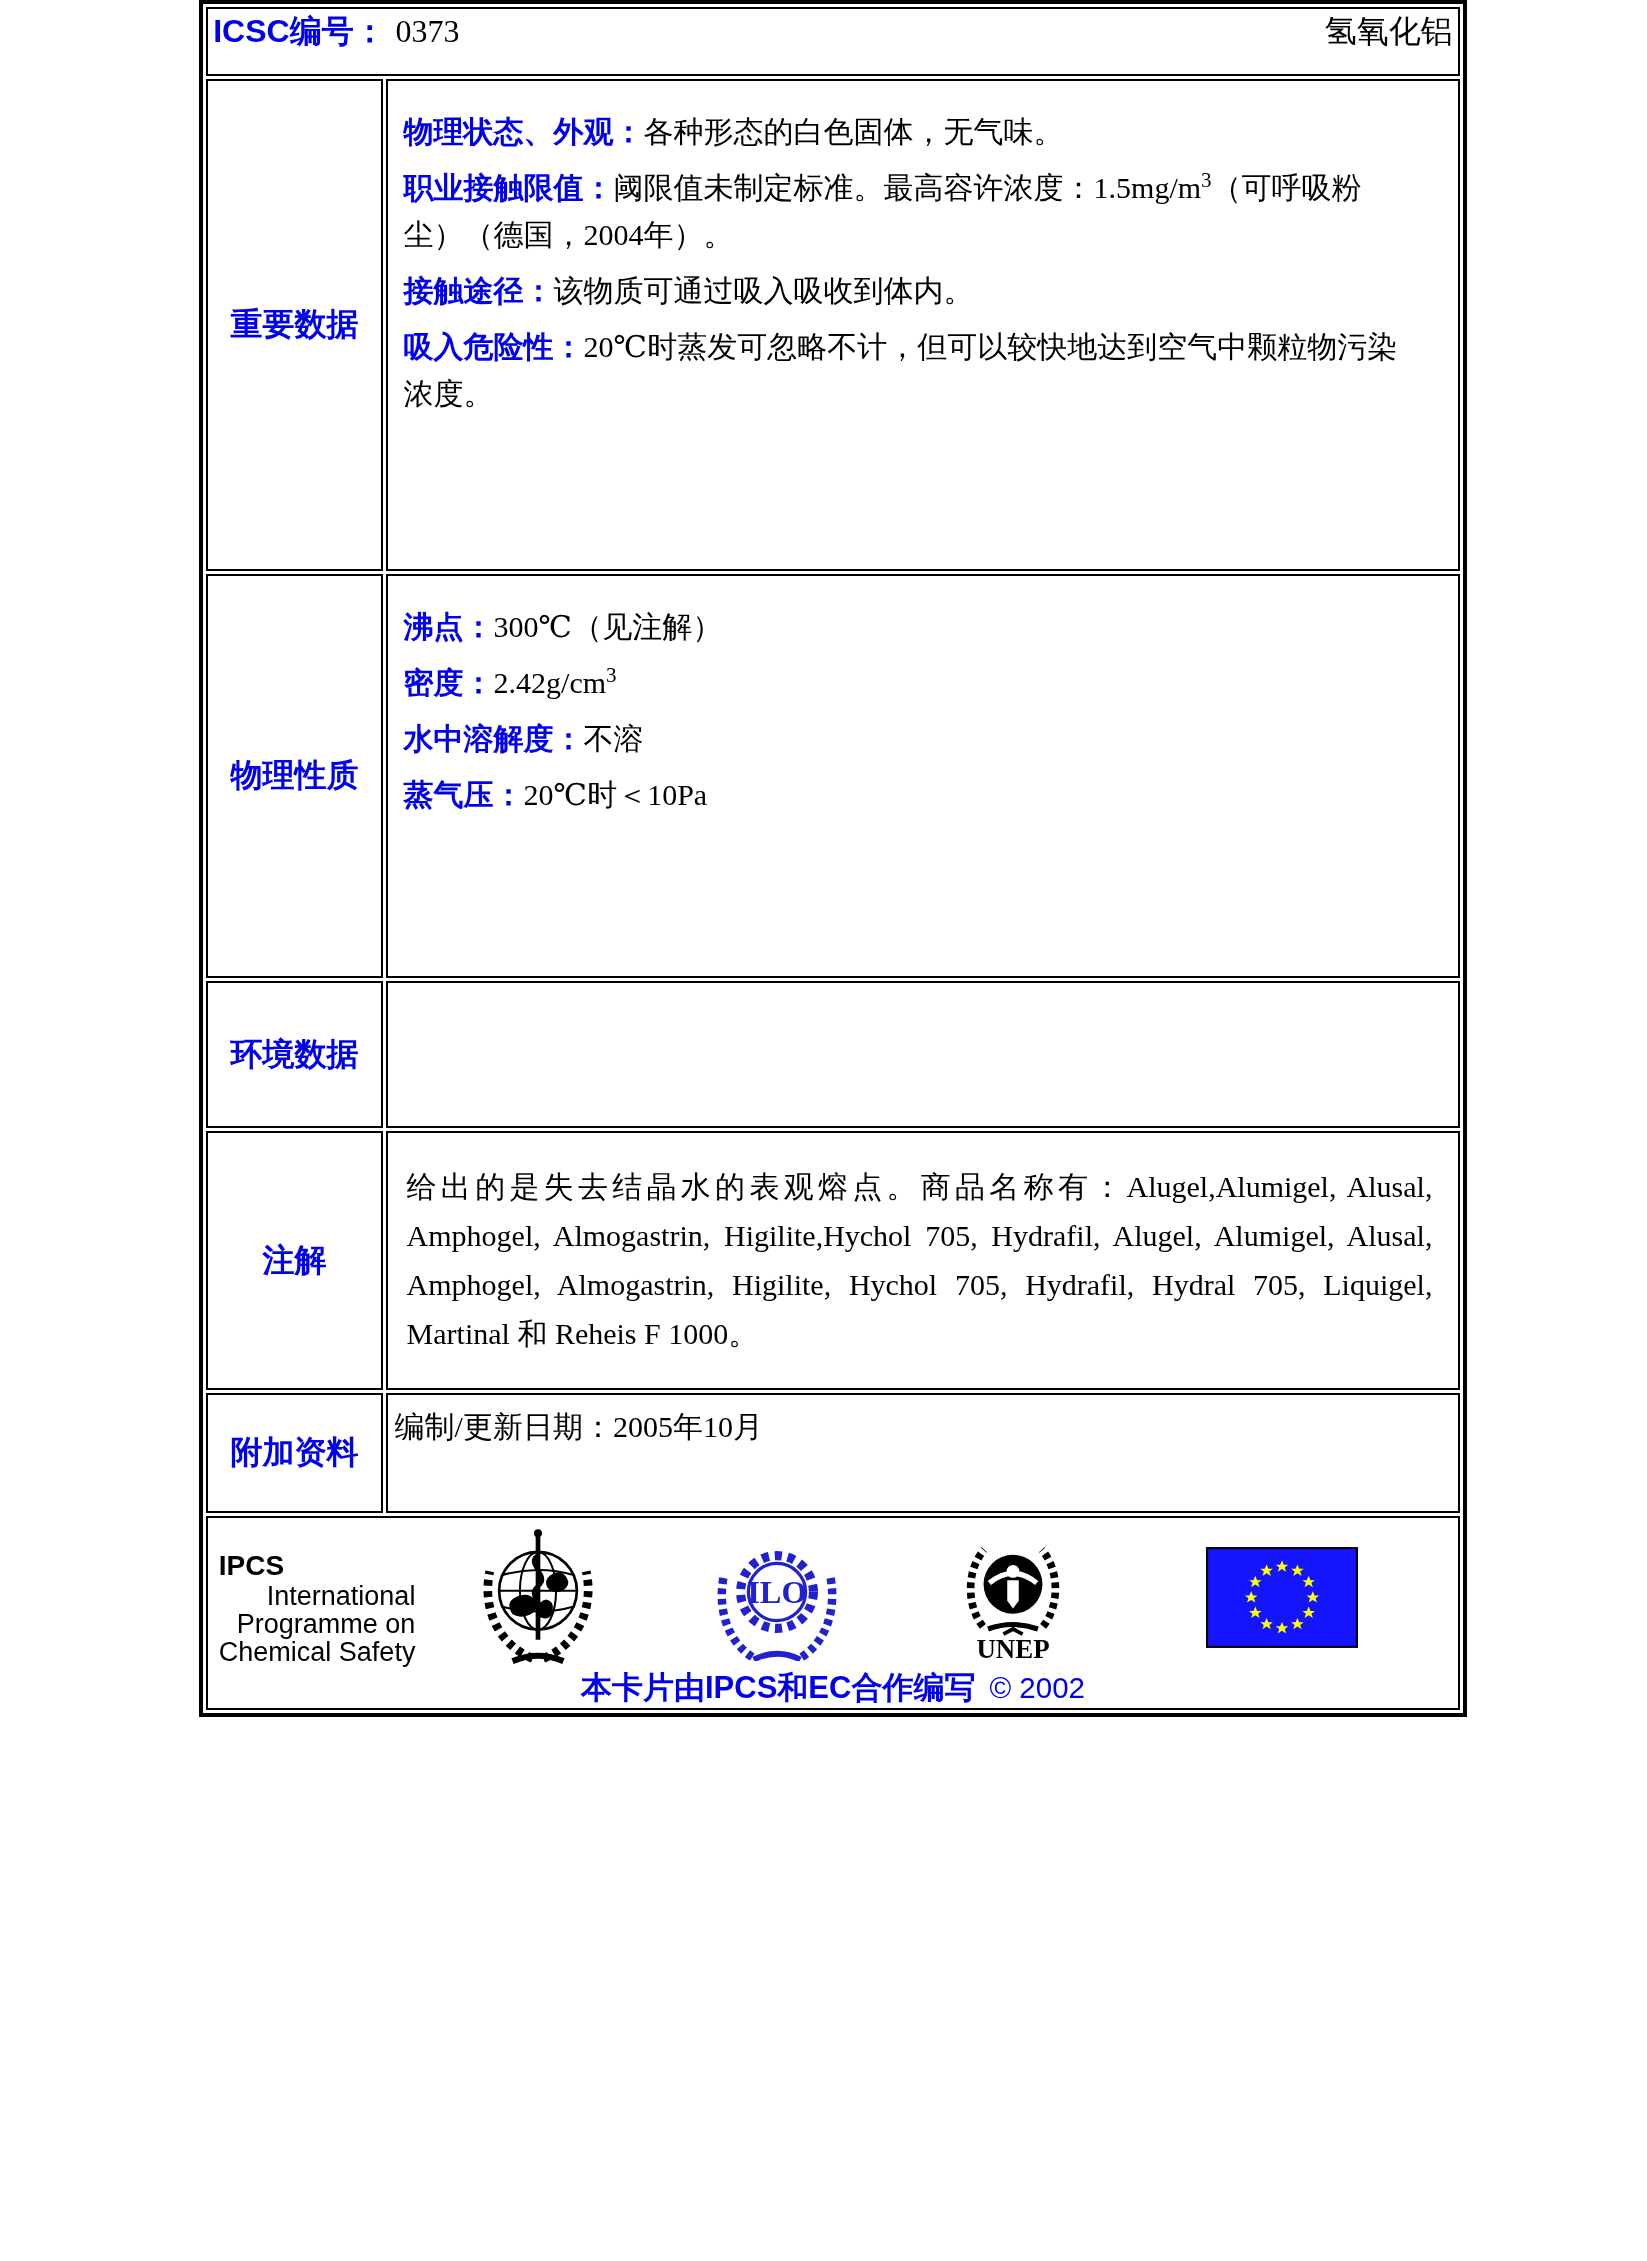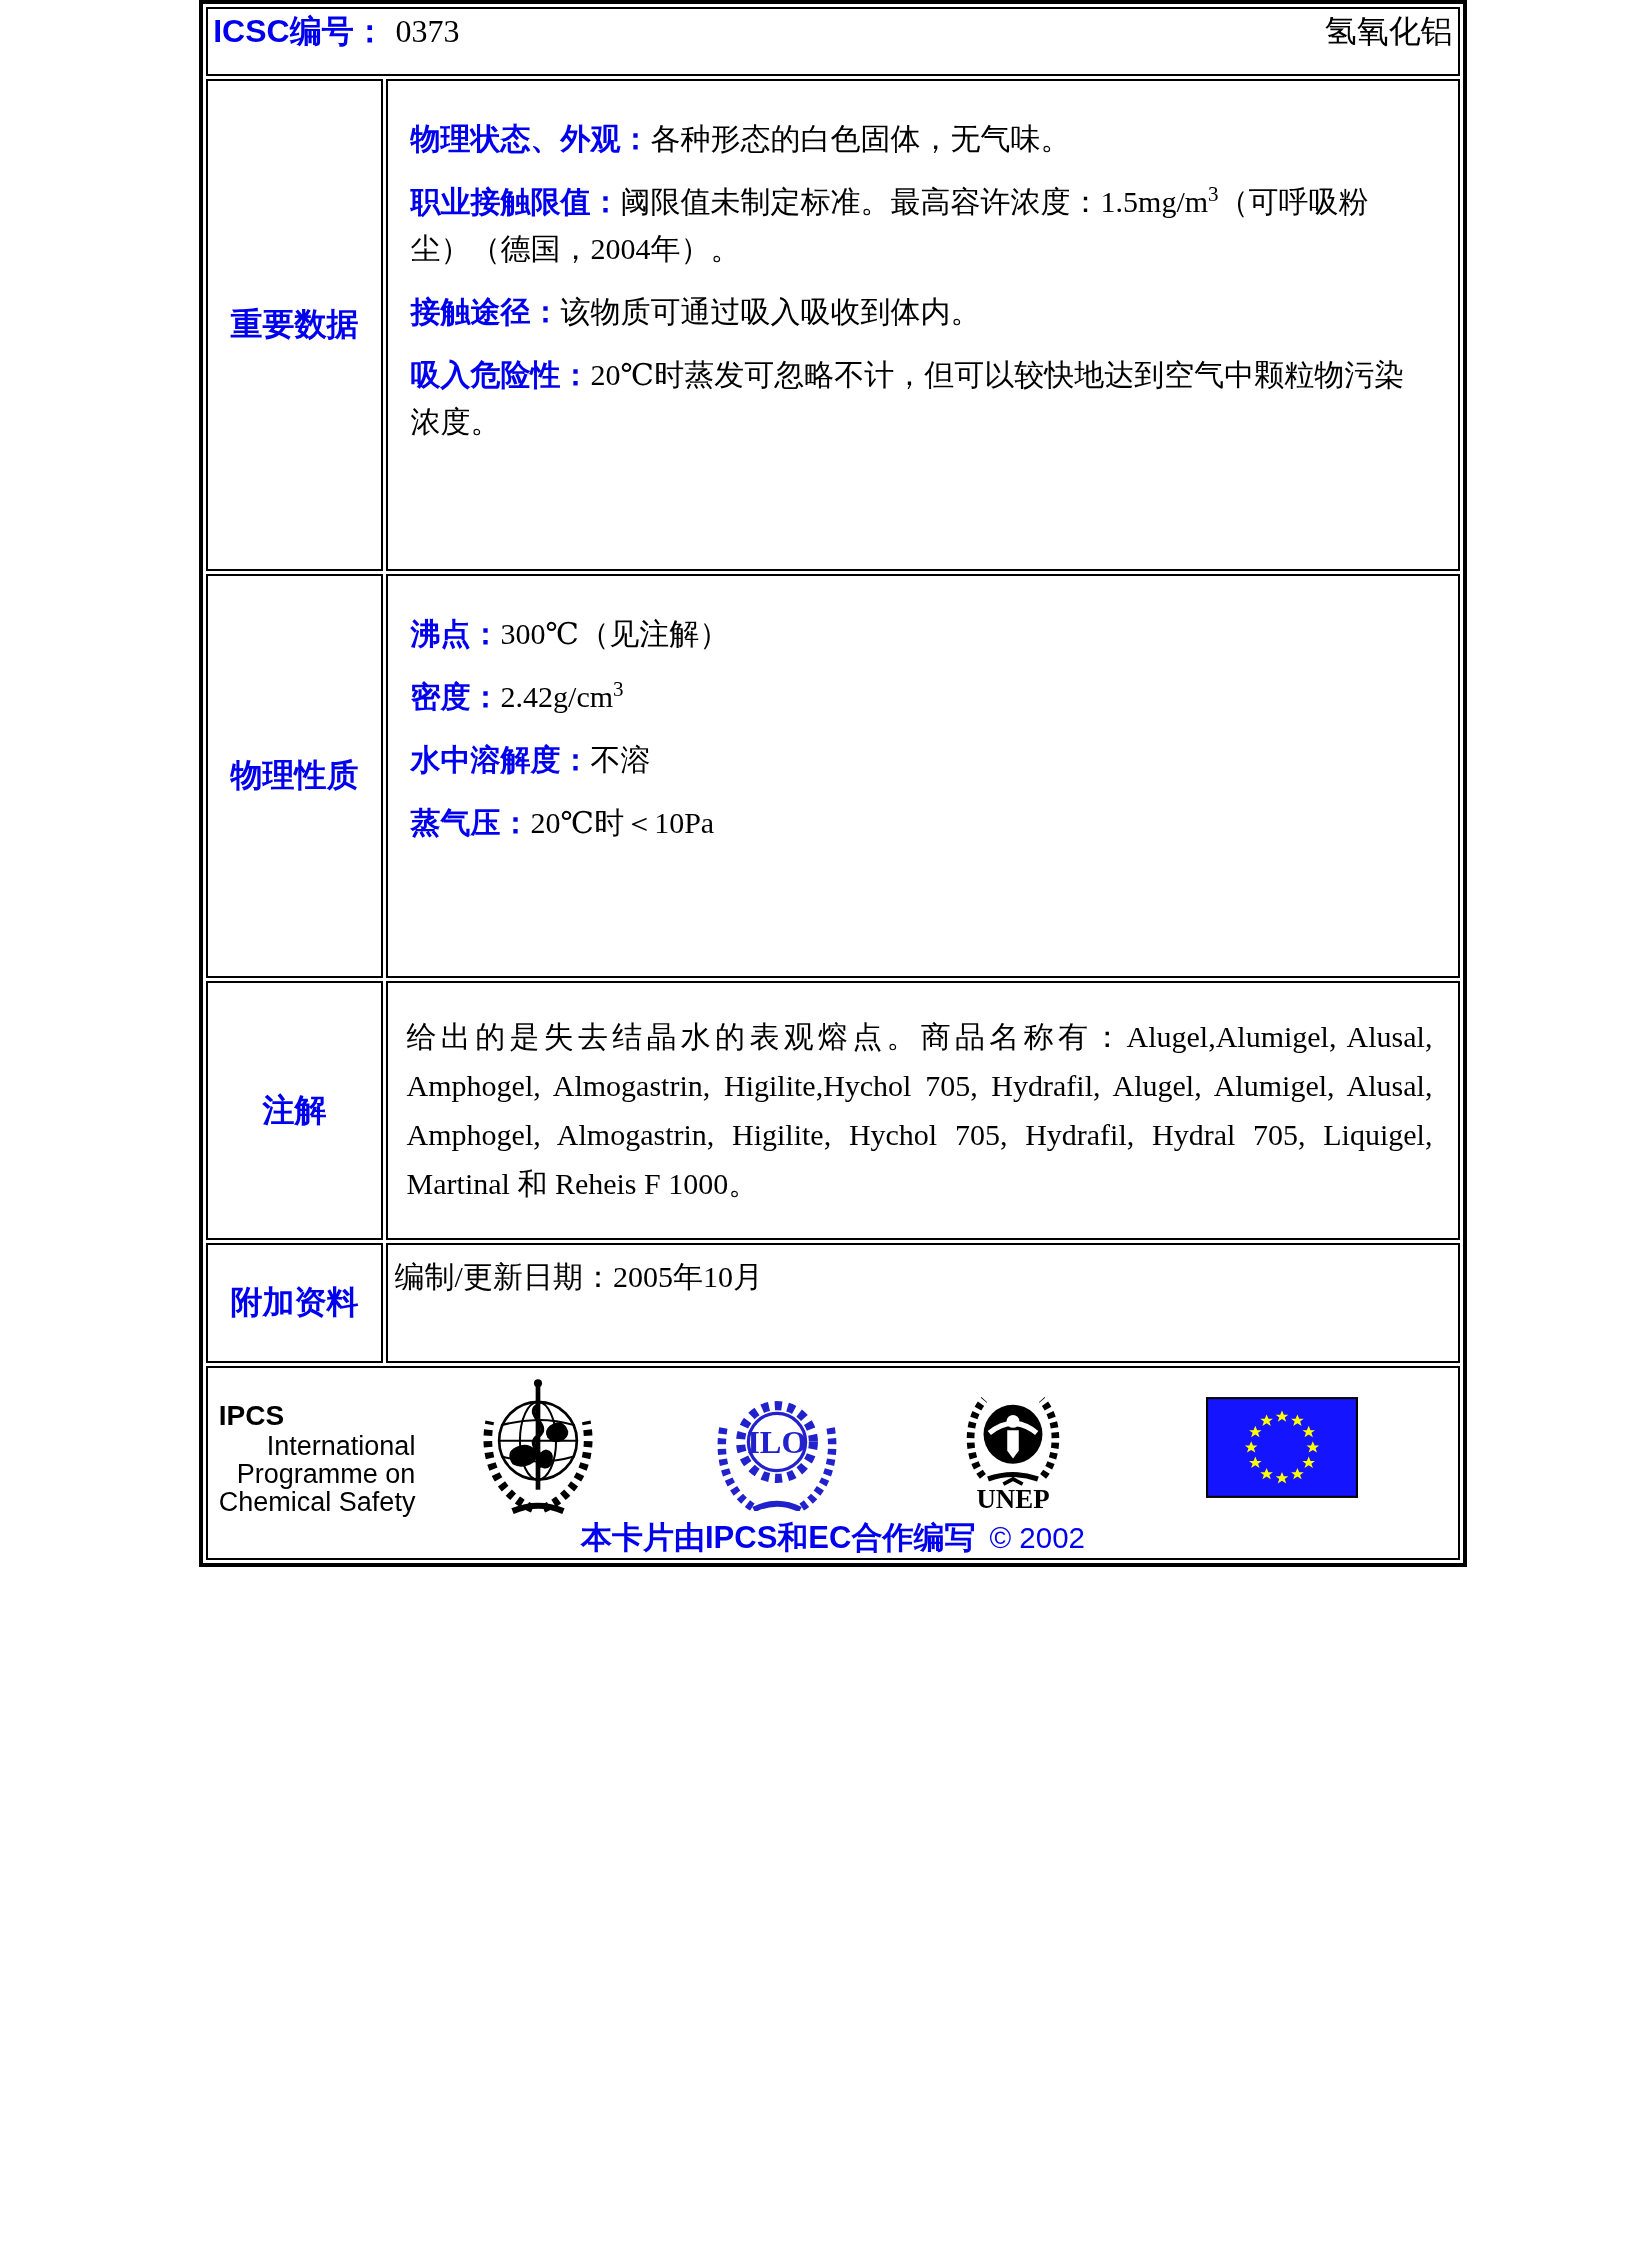"物理状态、外观：各种形态的白色固体，无气味。" p.field { margin: 16px -> 9px }
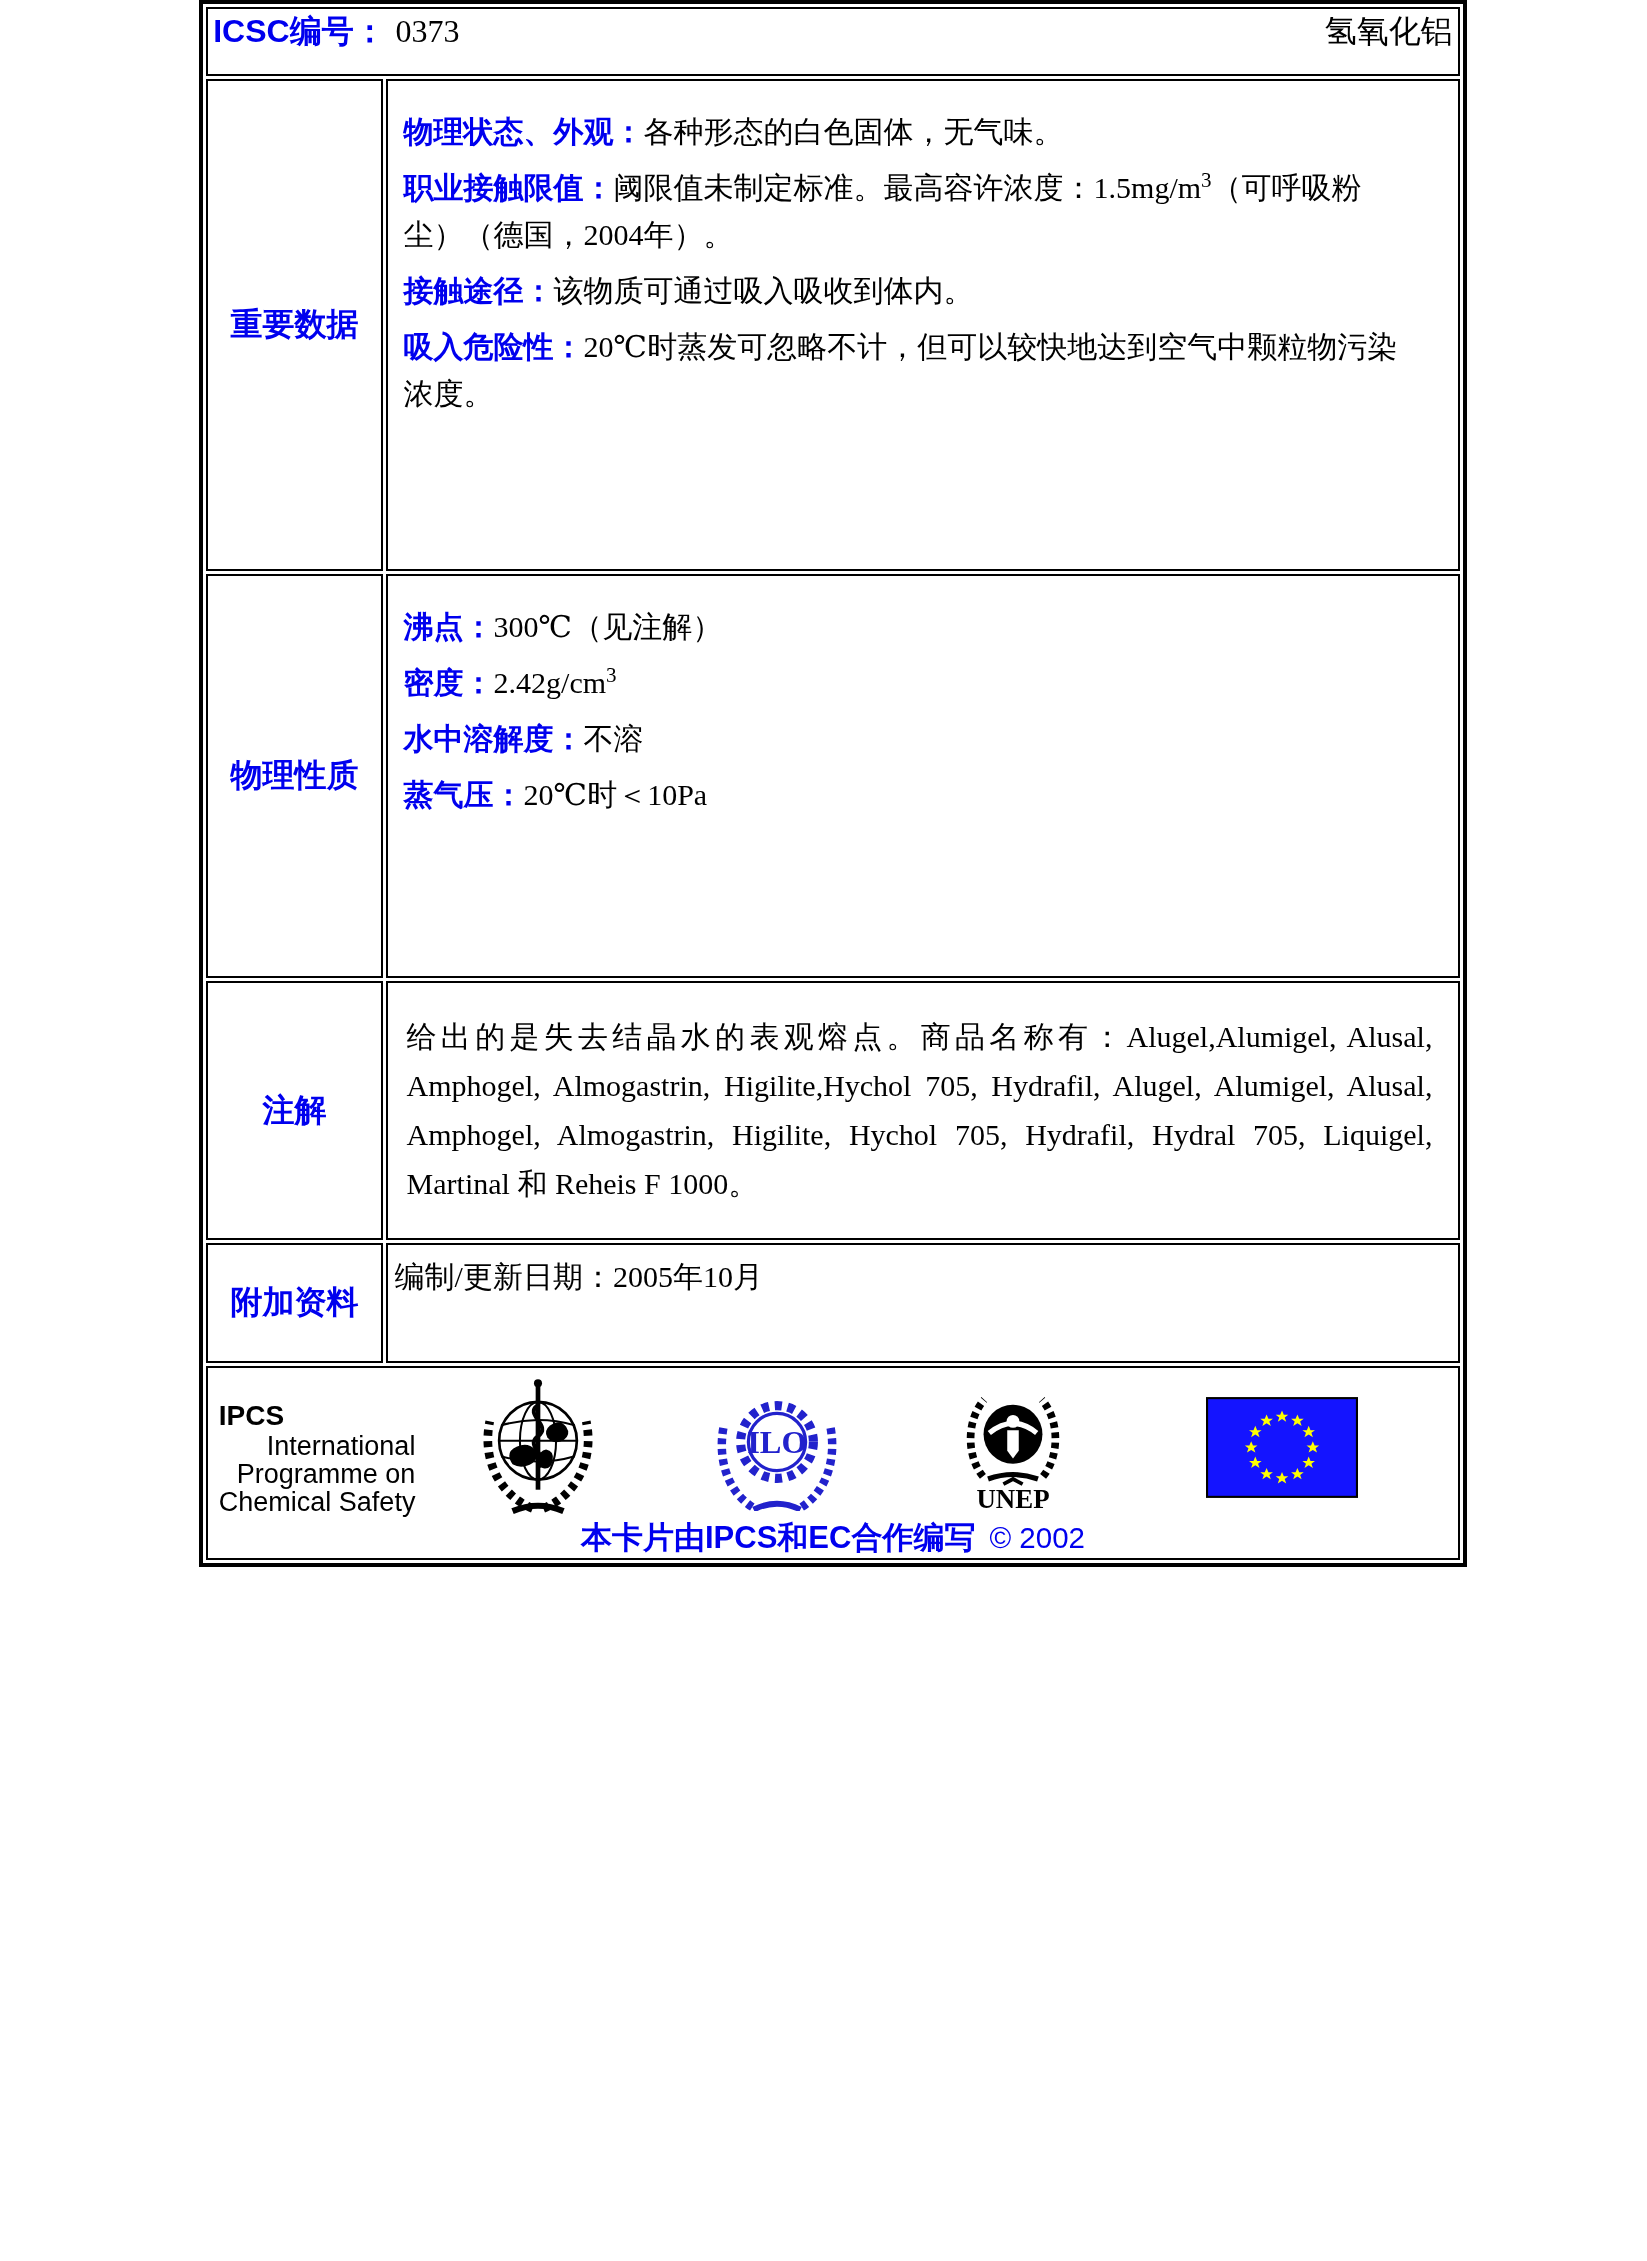"环境数据" tr { html: none -> <tr> <td> <span>环境数据</span> </td> <td> <div></div> </td> </tr> }
